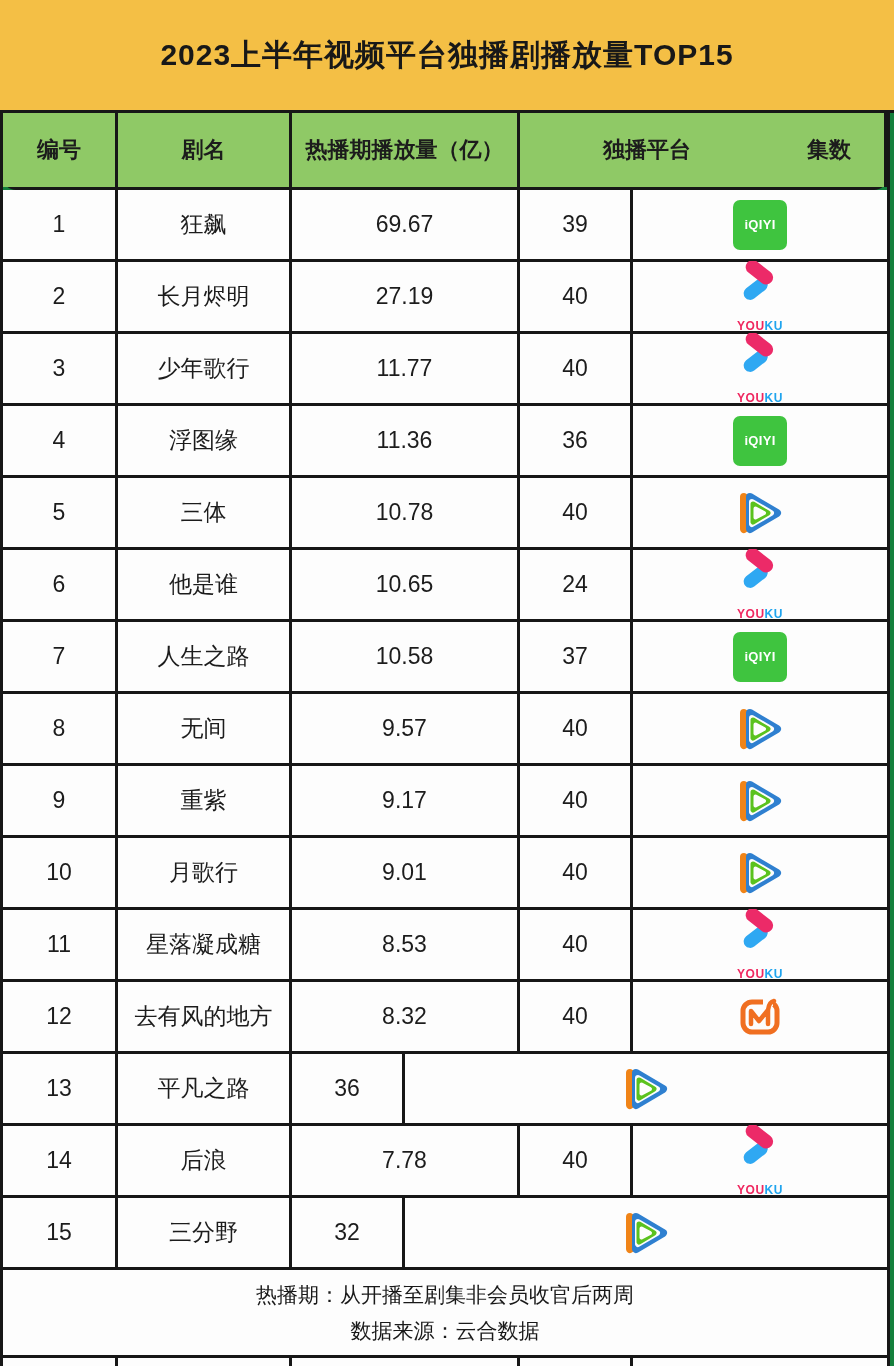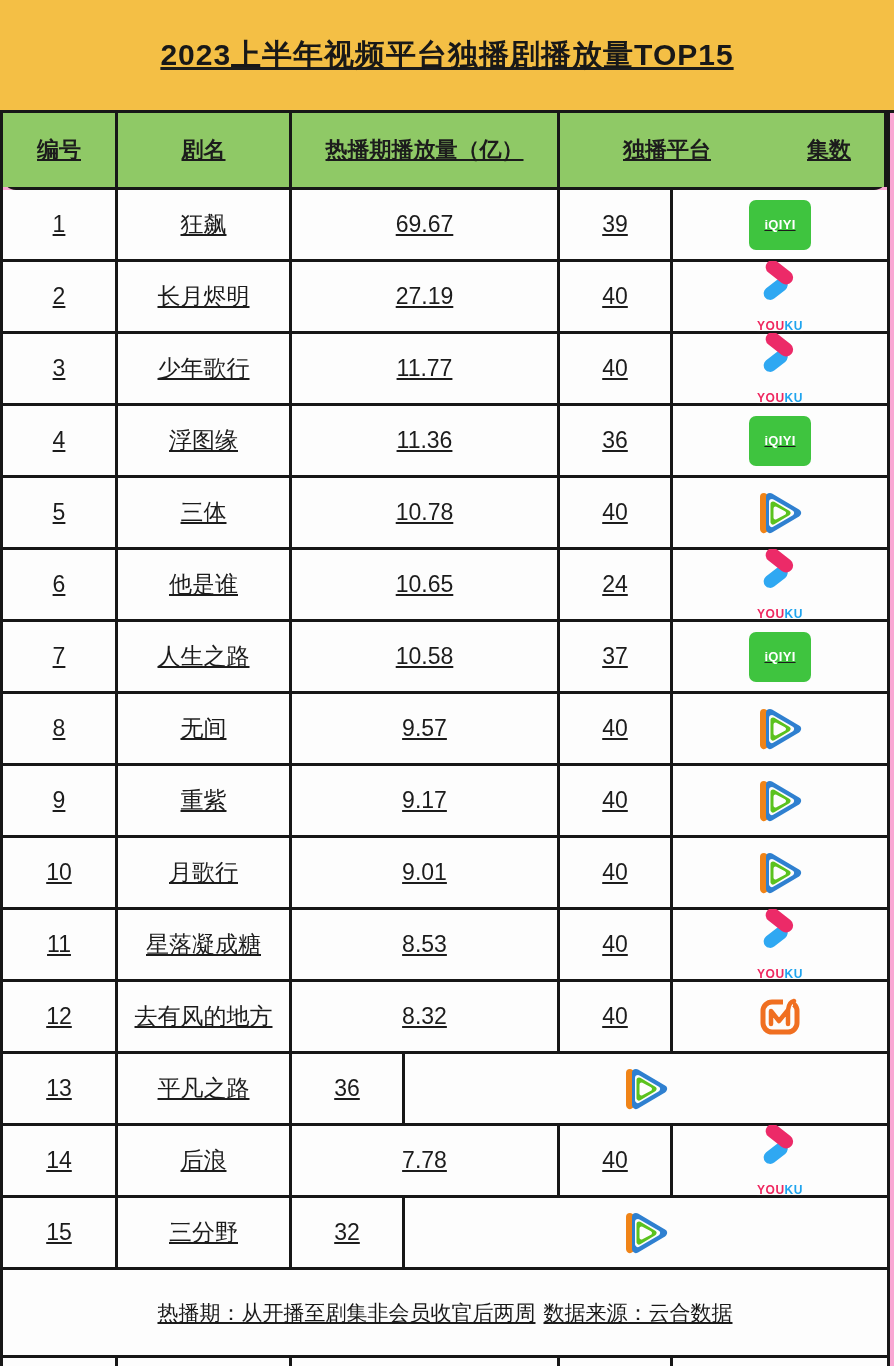"2023上半年视频平台独播剧播放量TOP15" .page { background: #f9a8d4 -> #15803d; text-decoration: underline -> none }
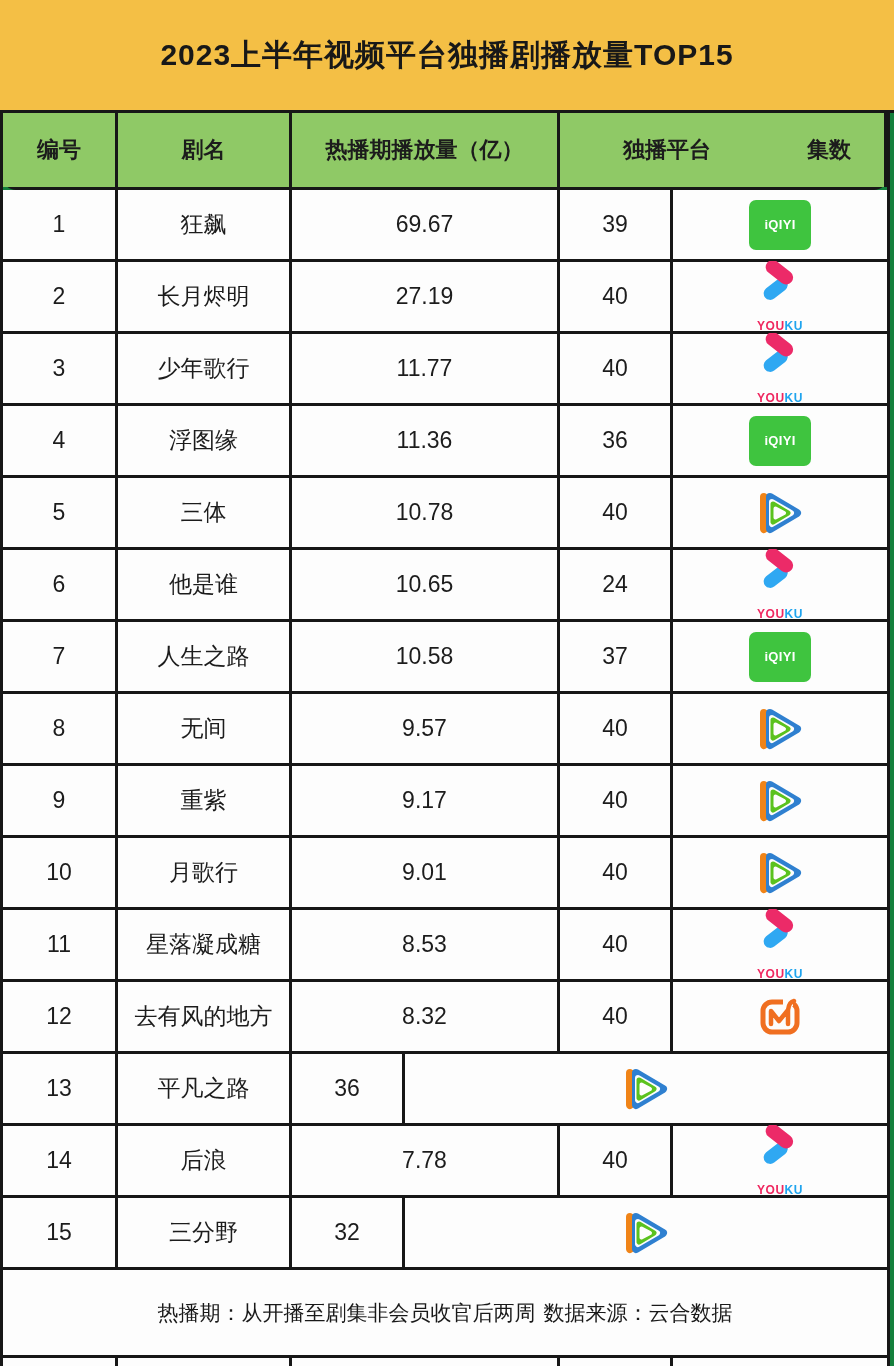"热播期播放量（亿）" .c3 { width: 268px -> 228px }
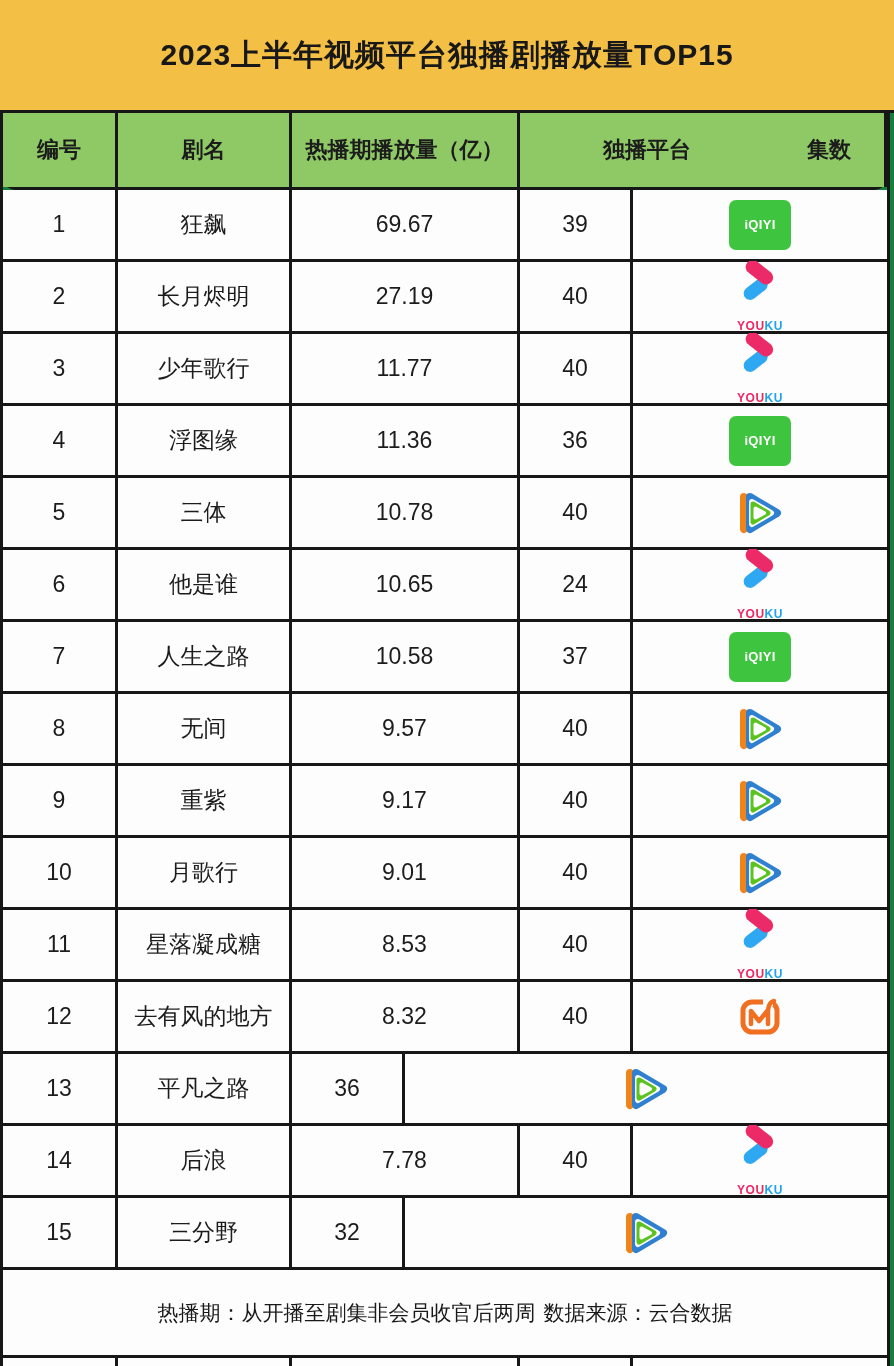"iQIYI" .iqiyi-logo { width: 62px -> 54px }
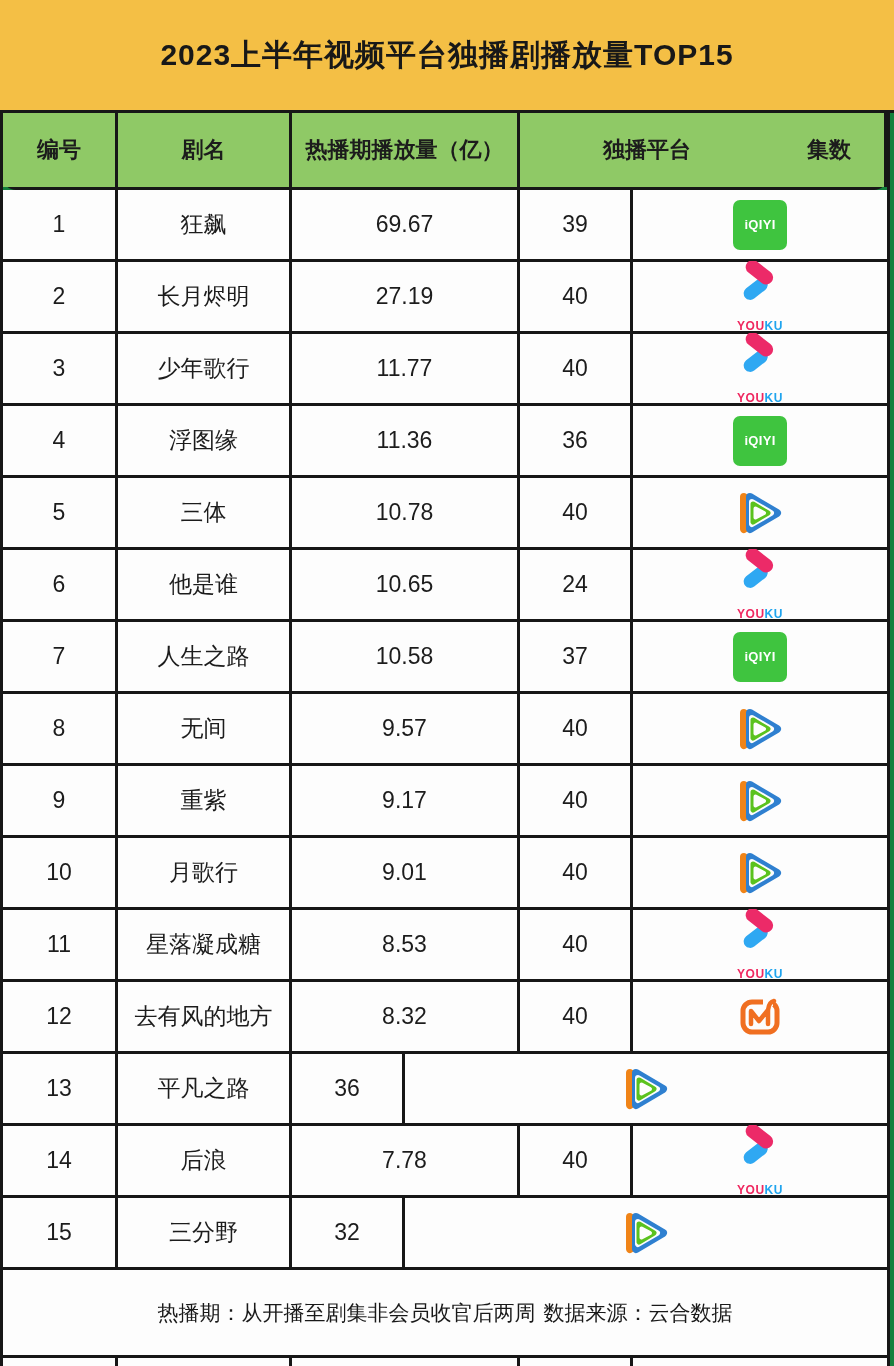"热播期：从开播至剧集非会员收官后两周" .footer { flex-direction: row -> column }
